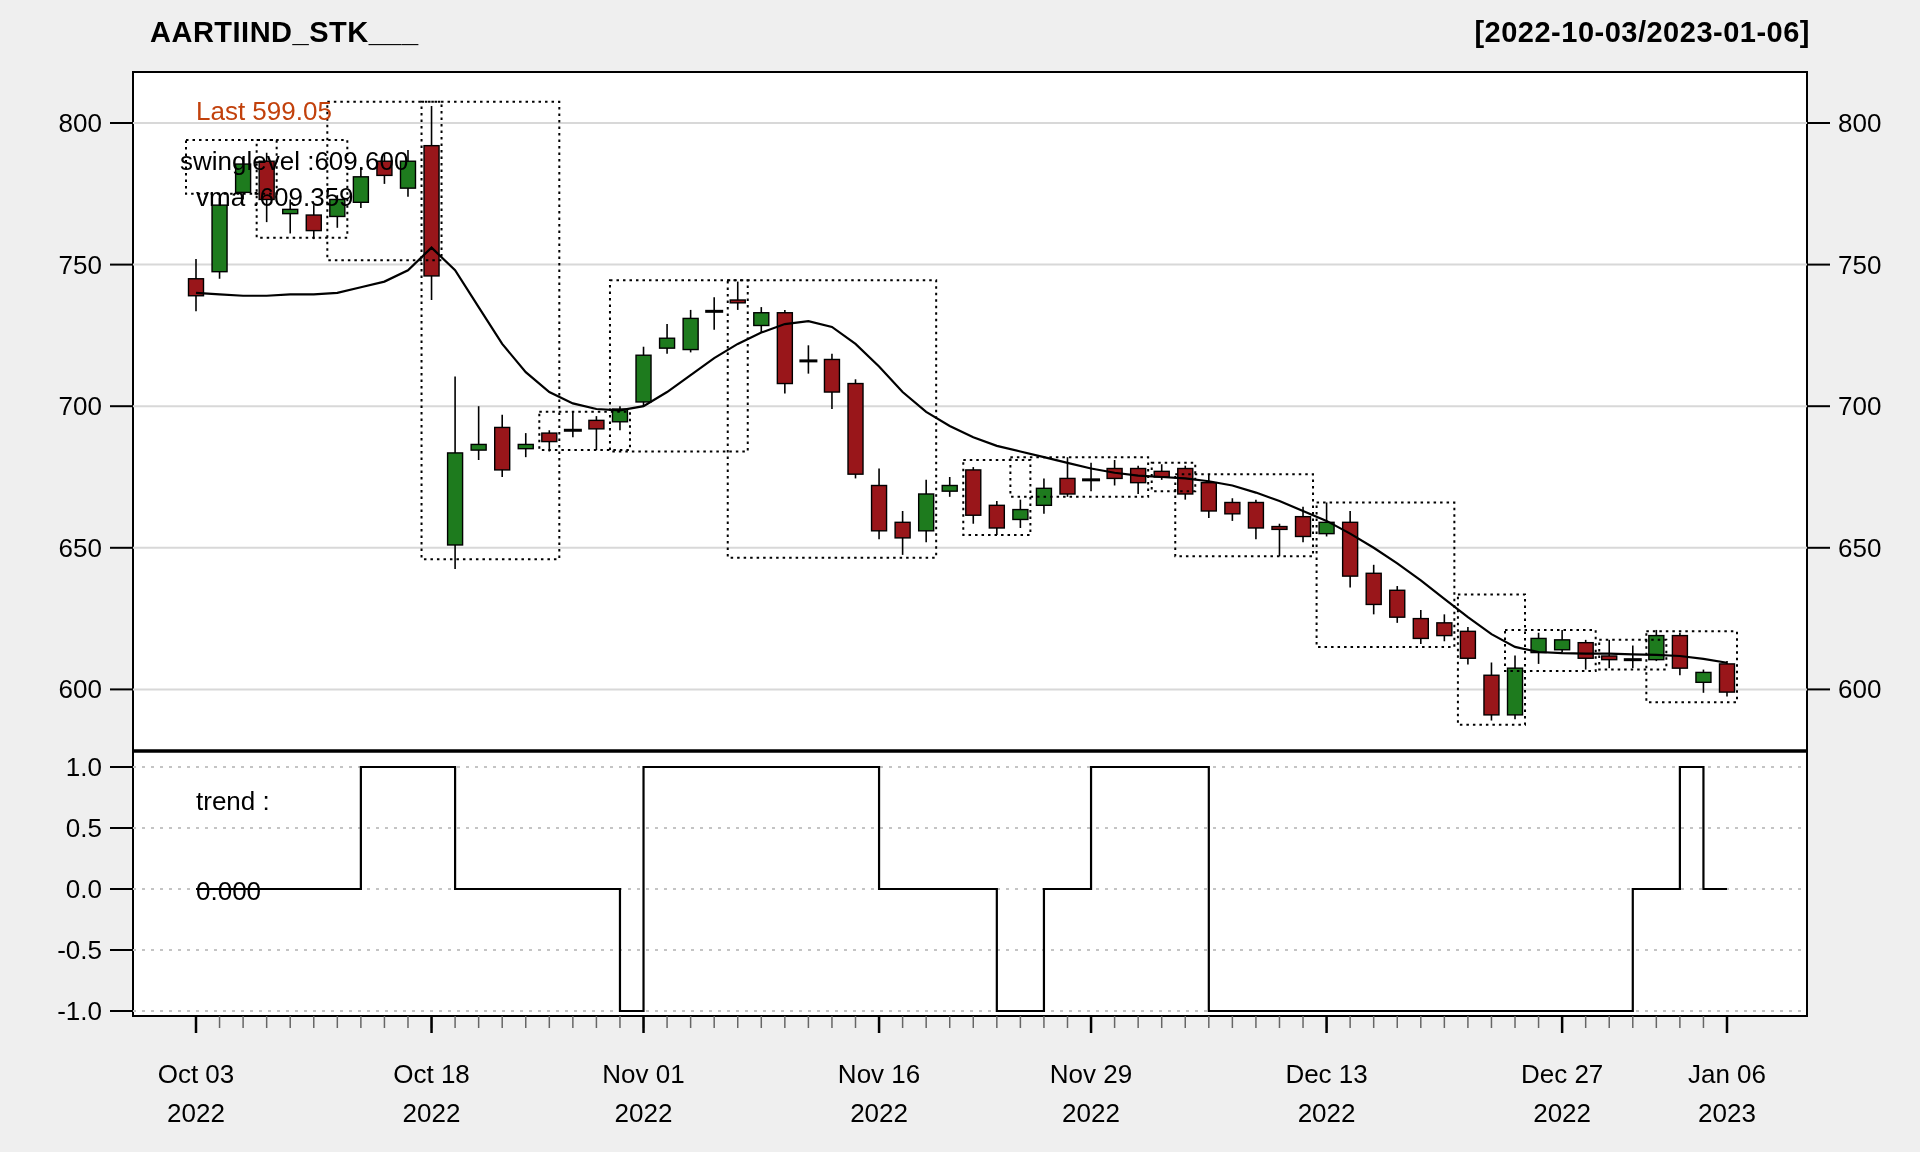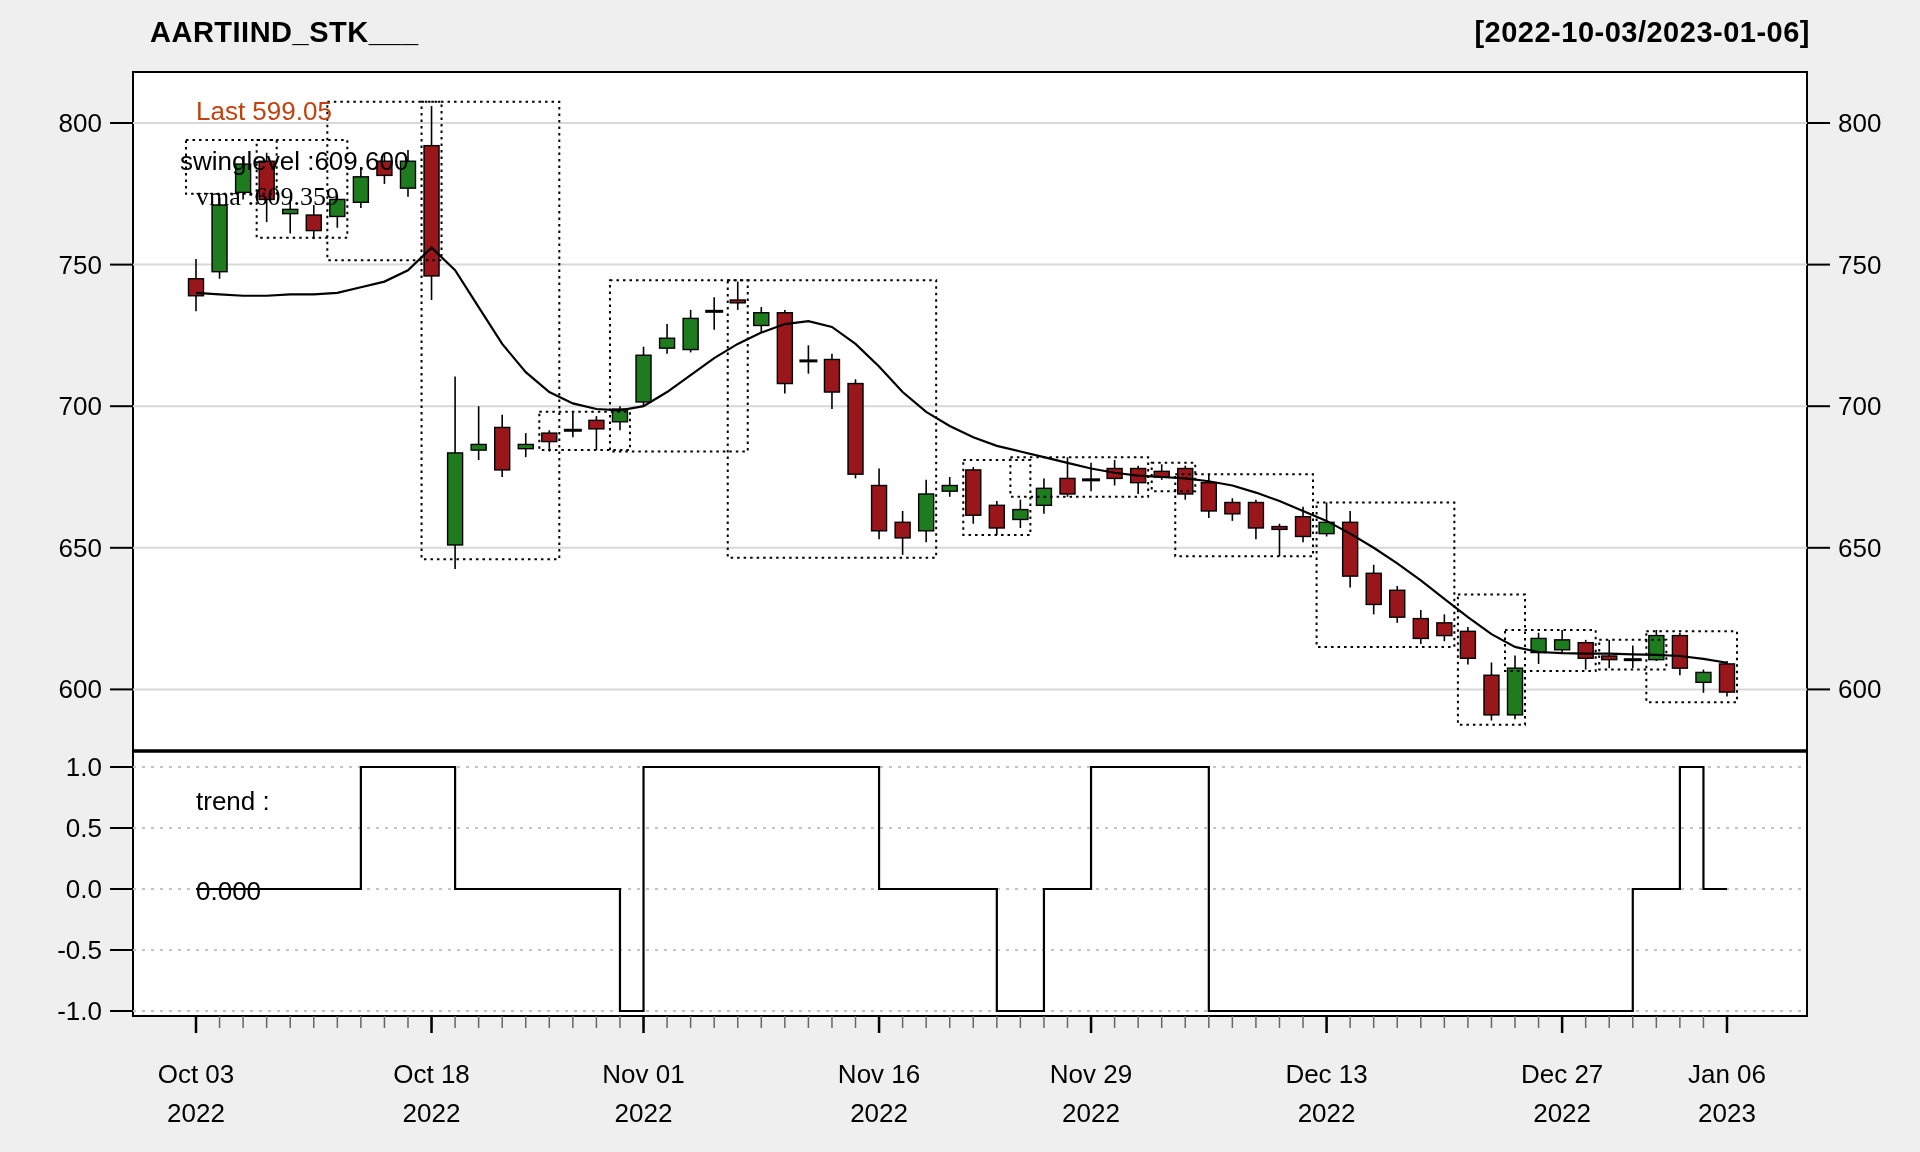"vma :609.359" #vma-lbl { font-family: Liberation Serif, serif -> none }
